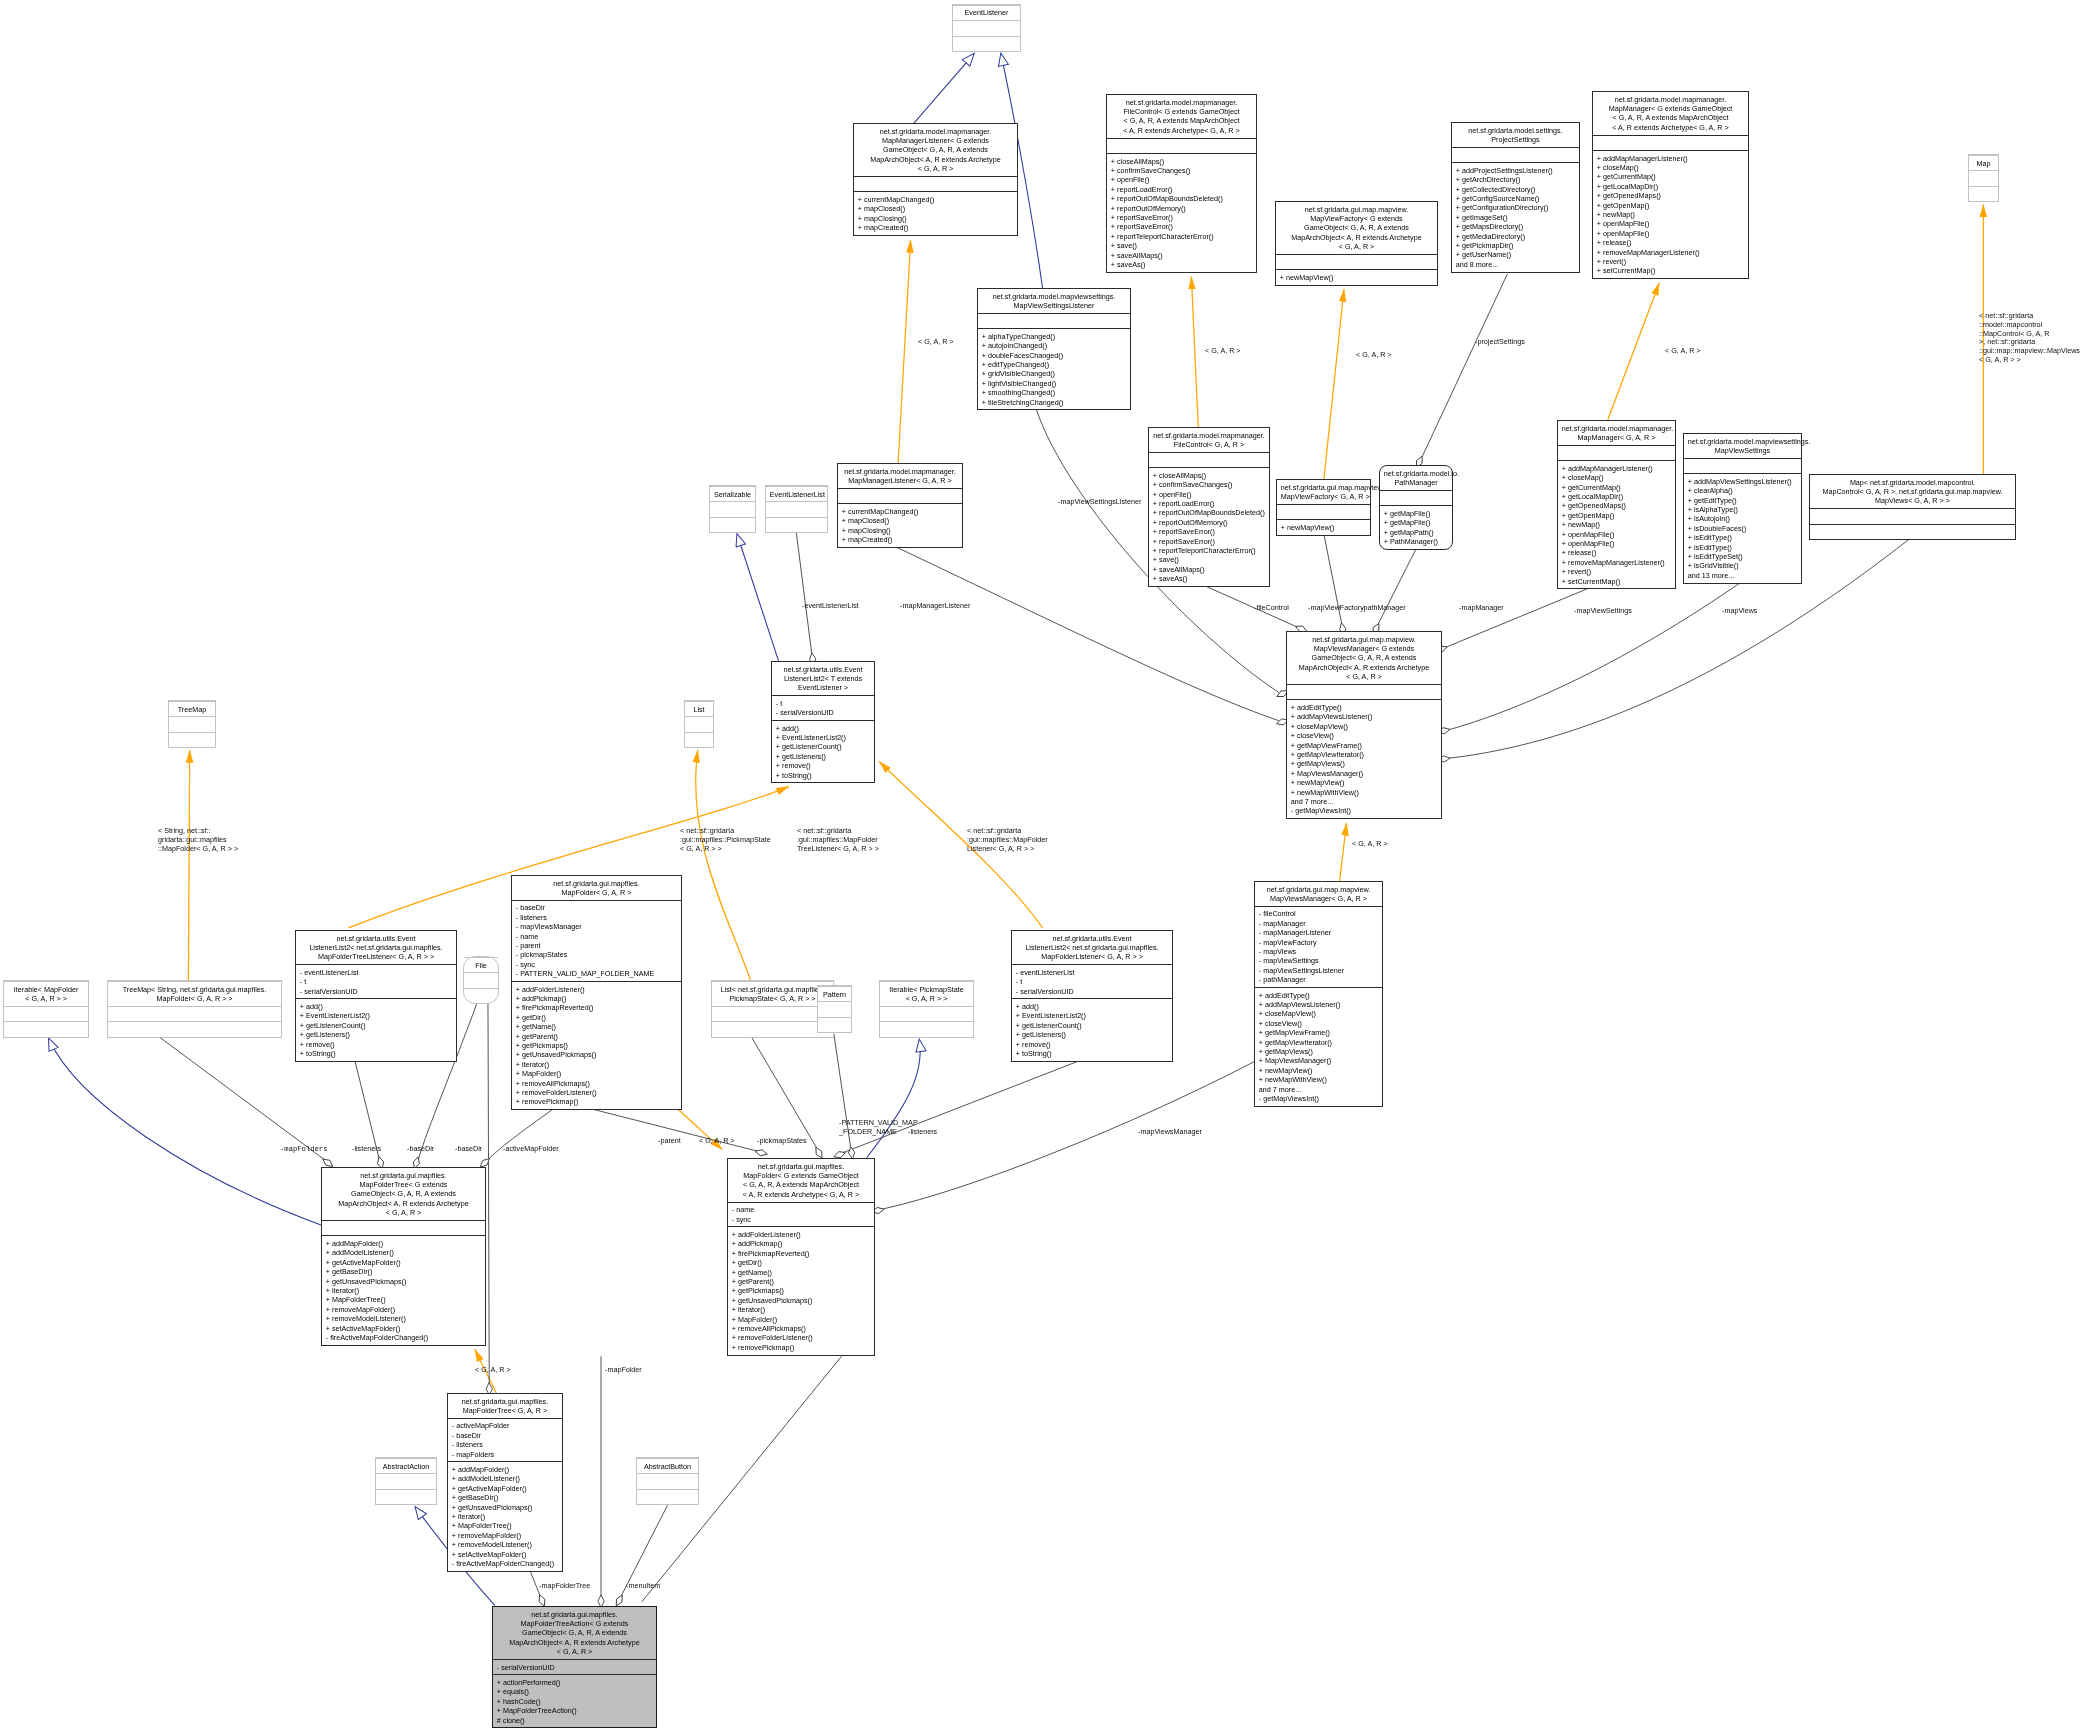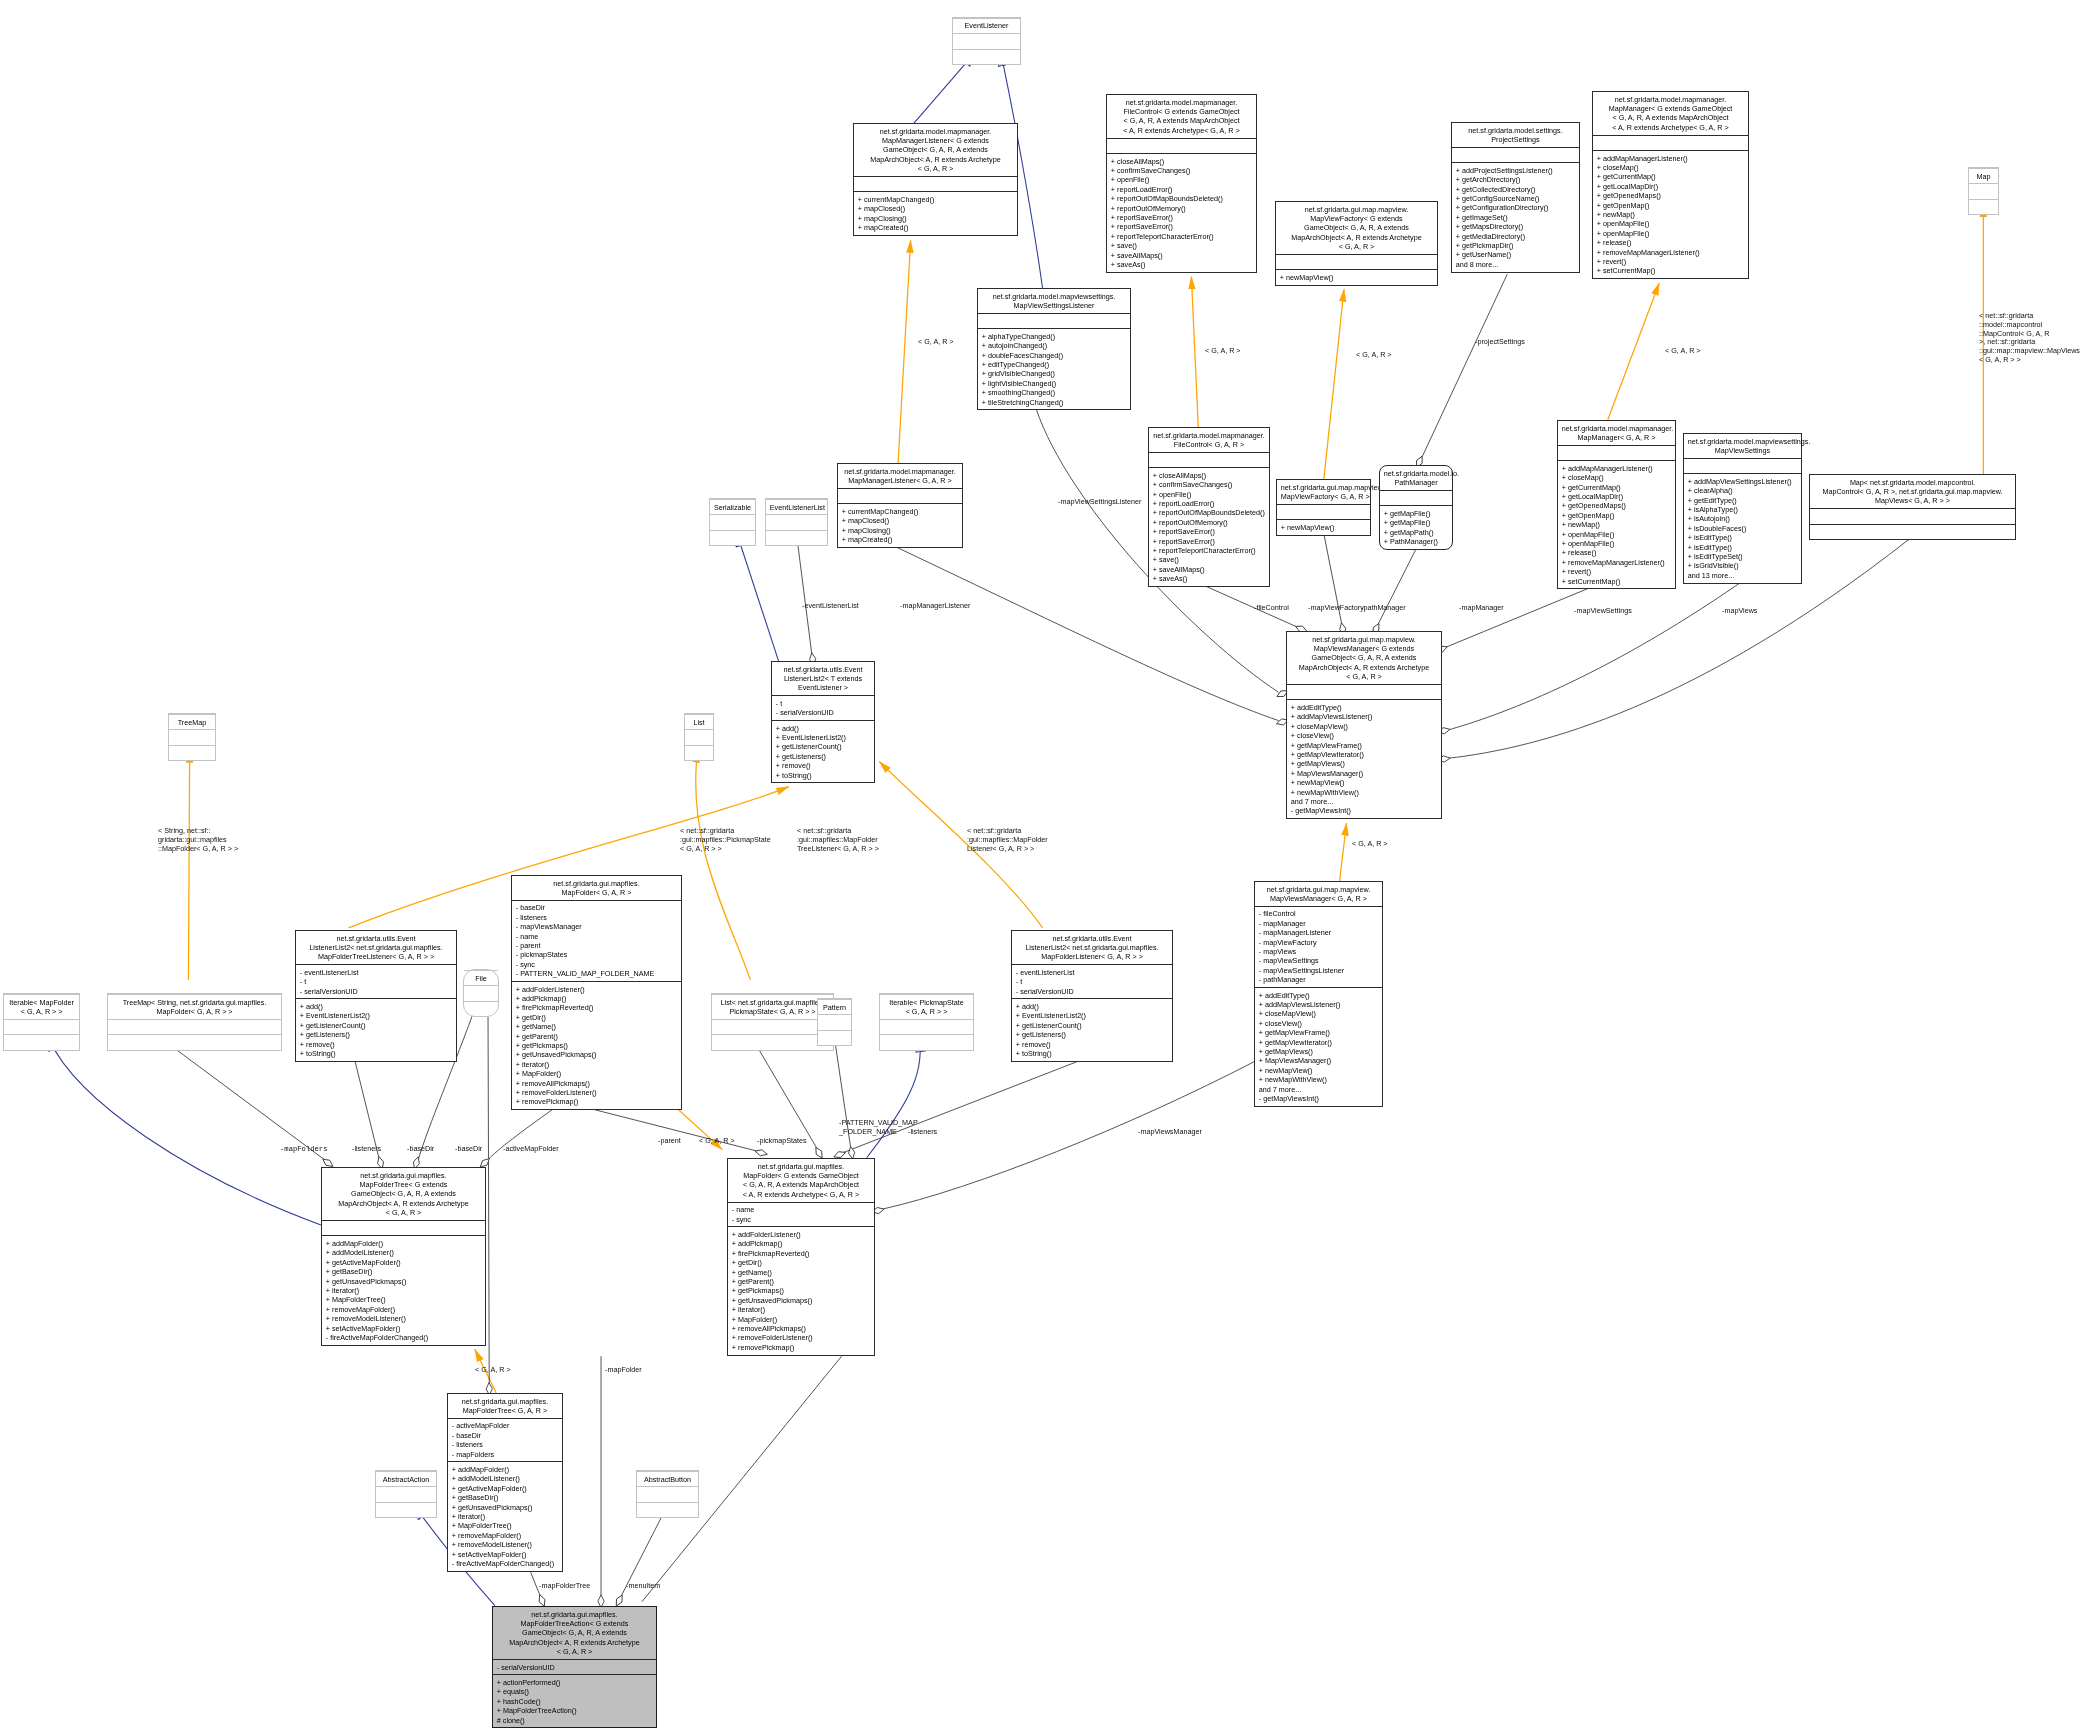"EventListener" .uml.gray { margin-top: 13px -> none }
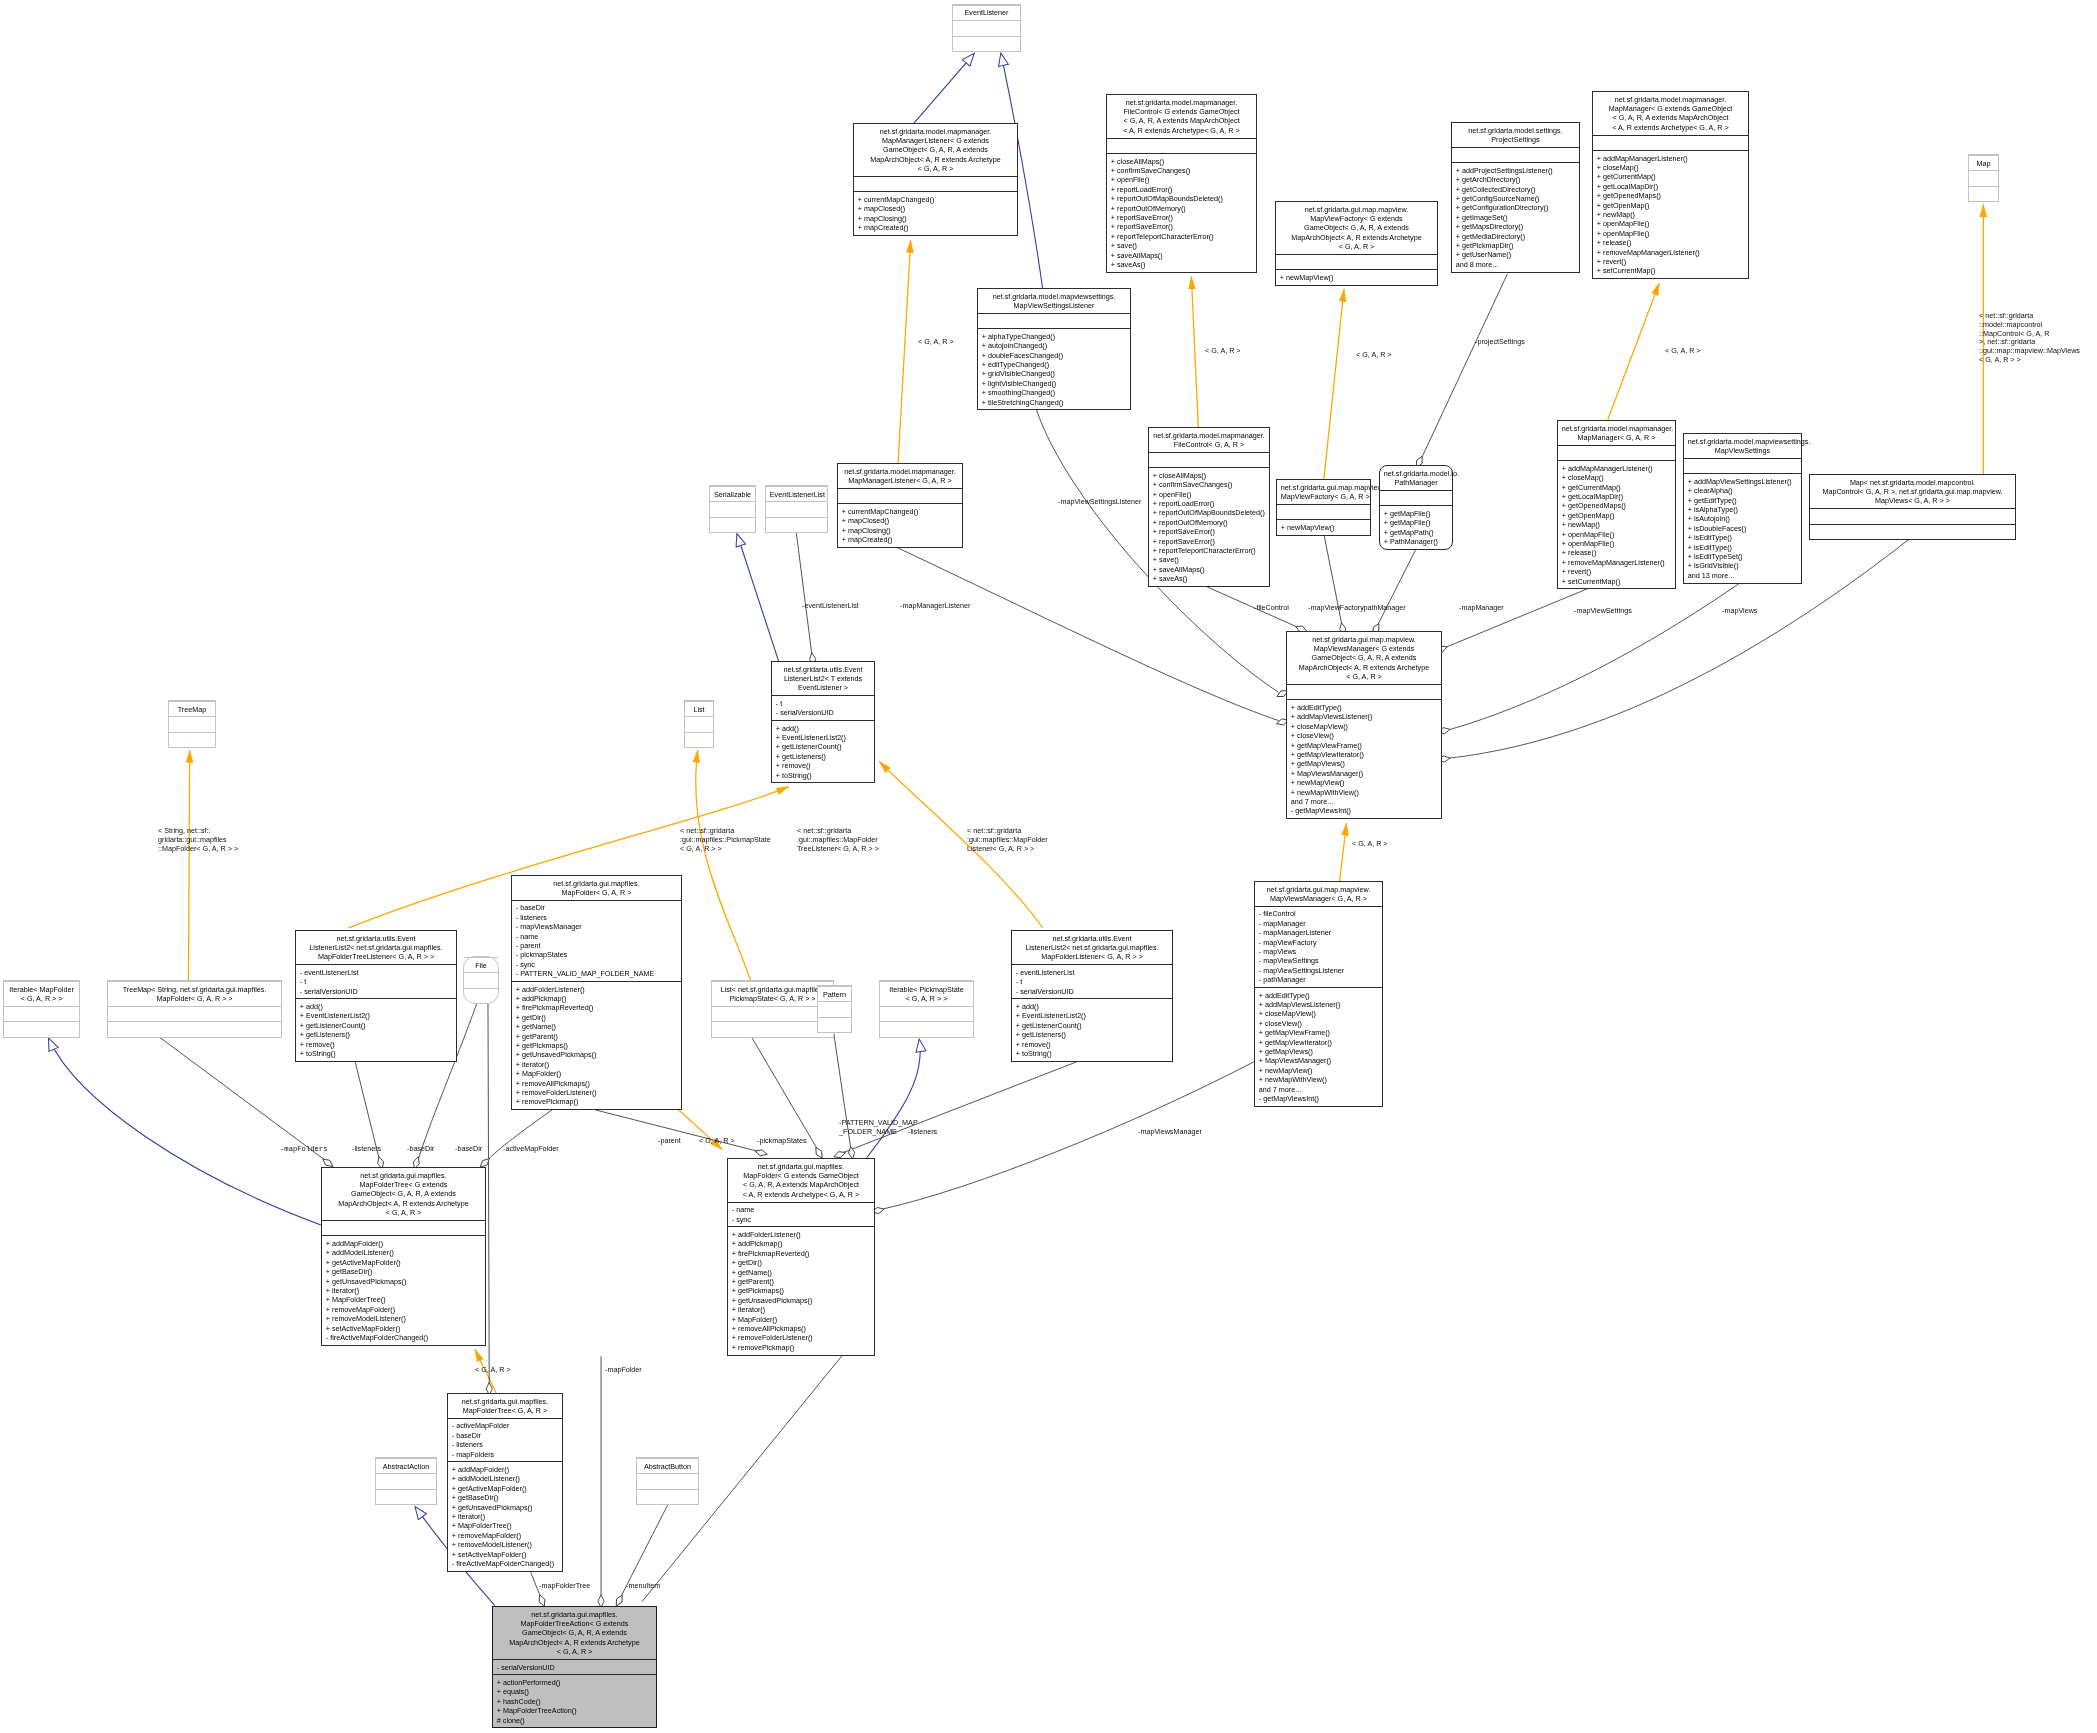"Iterable< MapFolder" div.uml { width: 77px -> 86px }
